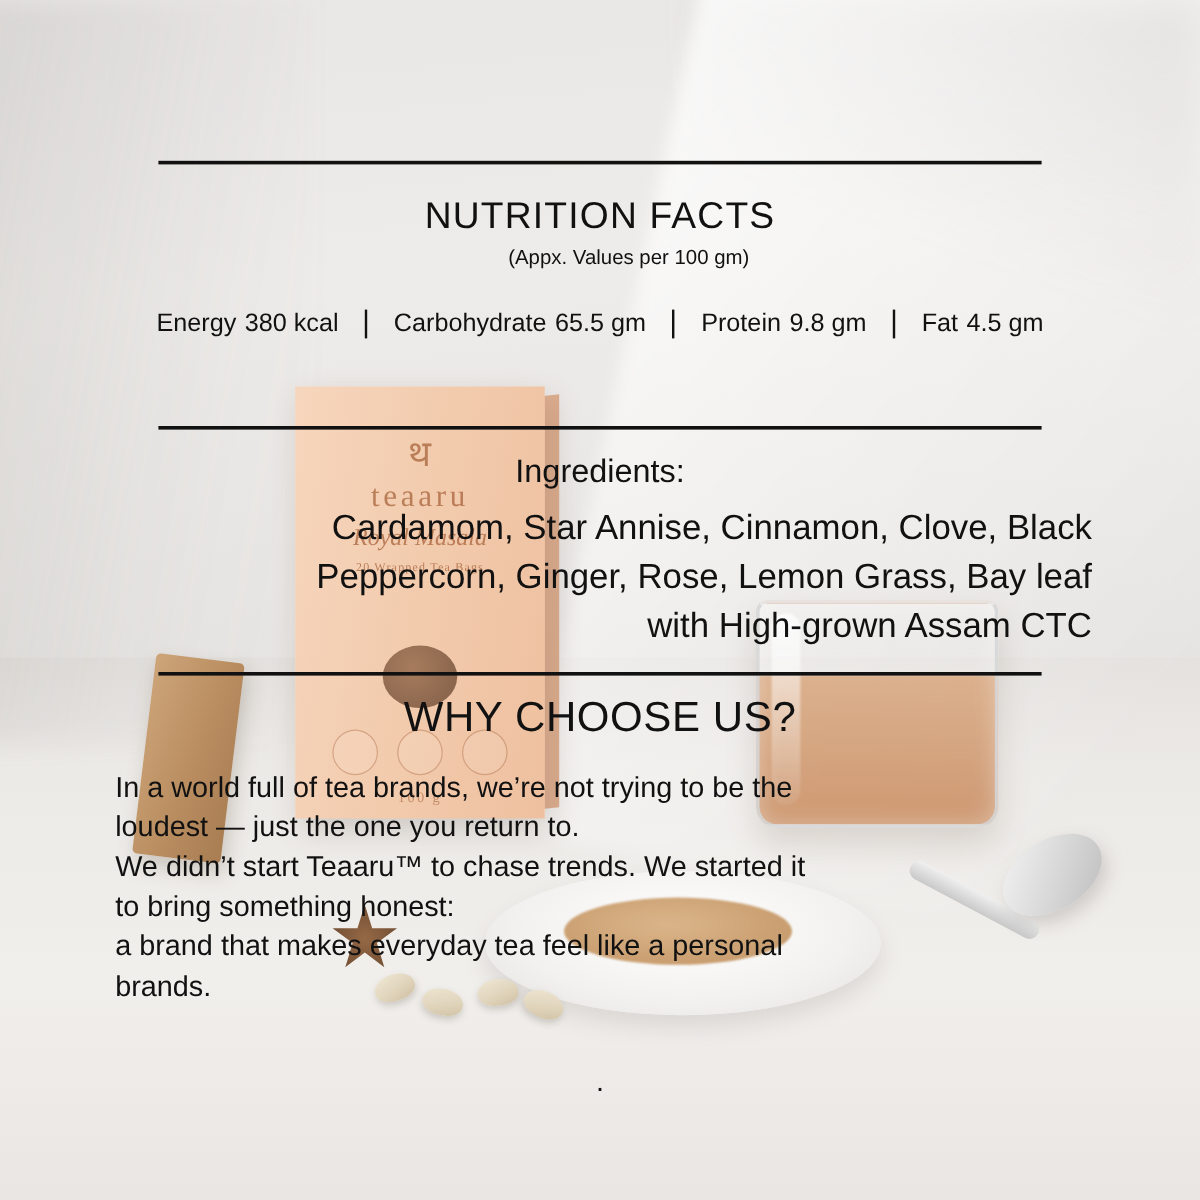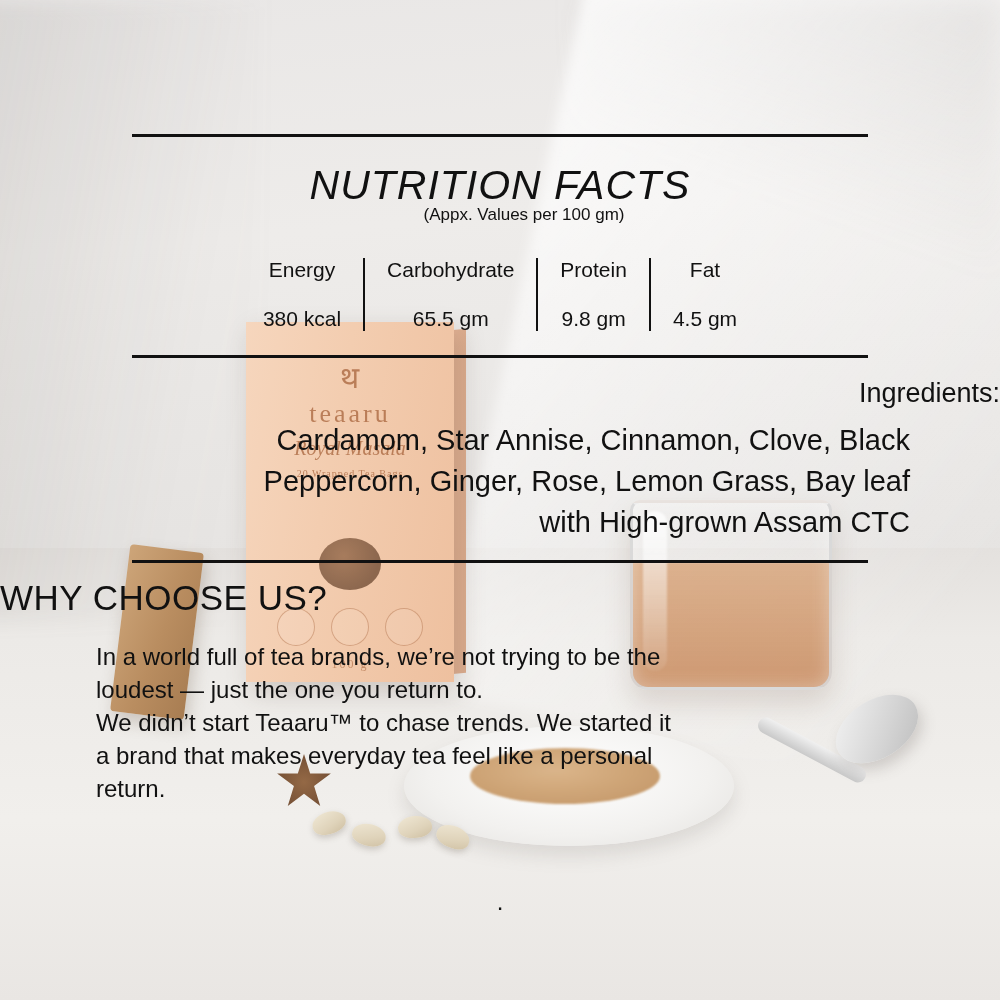"NUTRITION FACTS" .nf-title { font-size: 41px -> 31px; font-style: italic -> none }
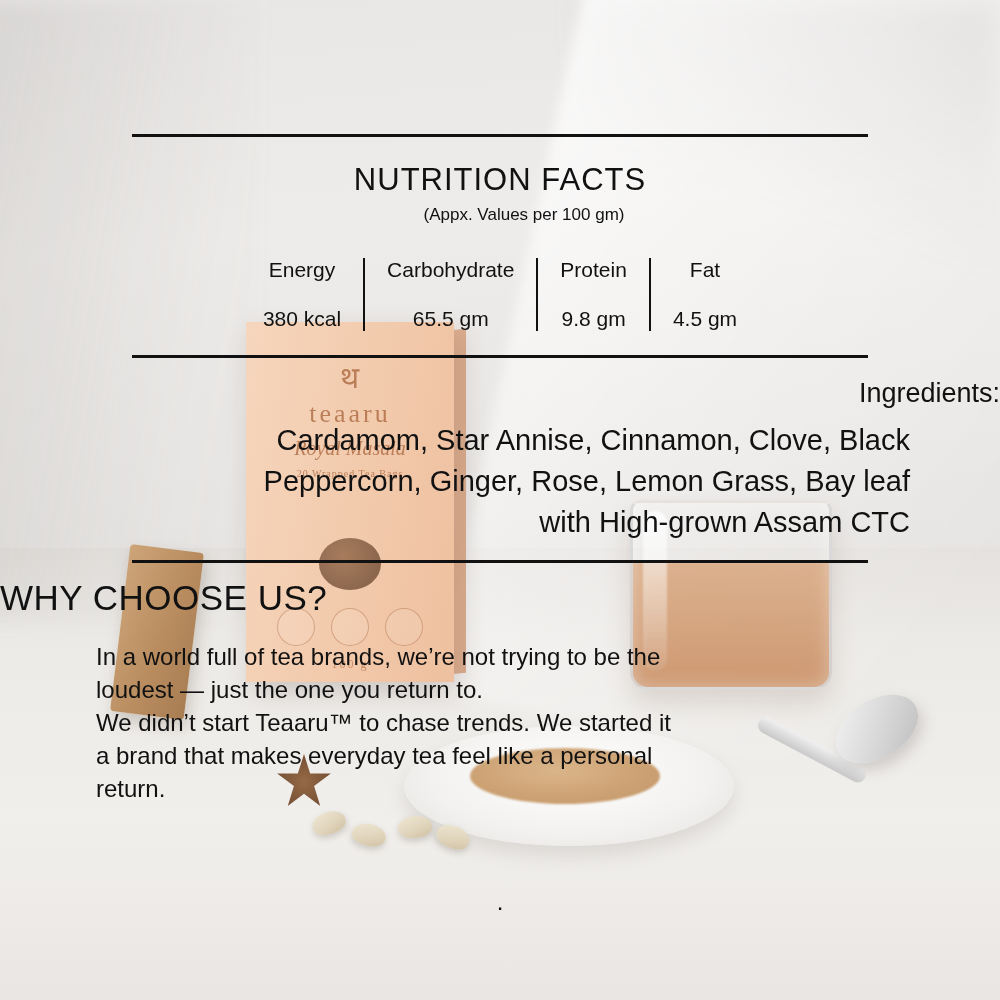"Energy" .nf-cell { flex-direction: column -> row; gap: 25px -> 7px }
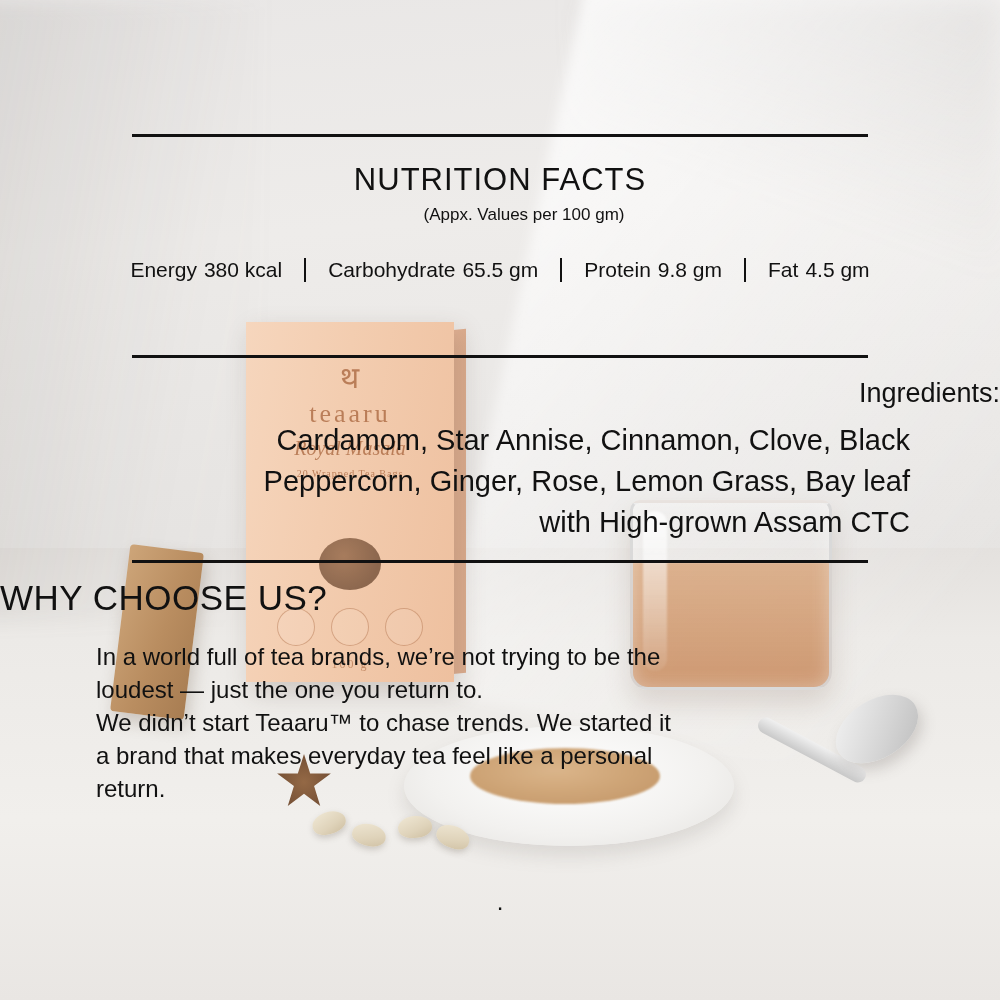"Ingredients:" .ing-title { text-align: right -> center }
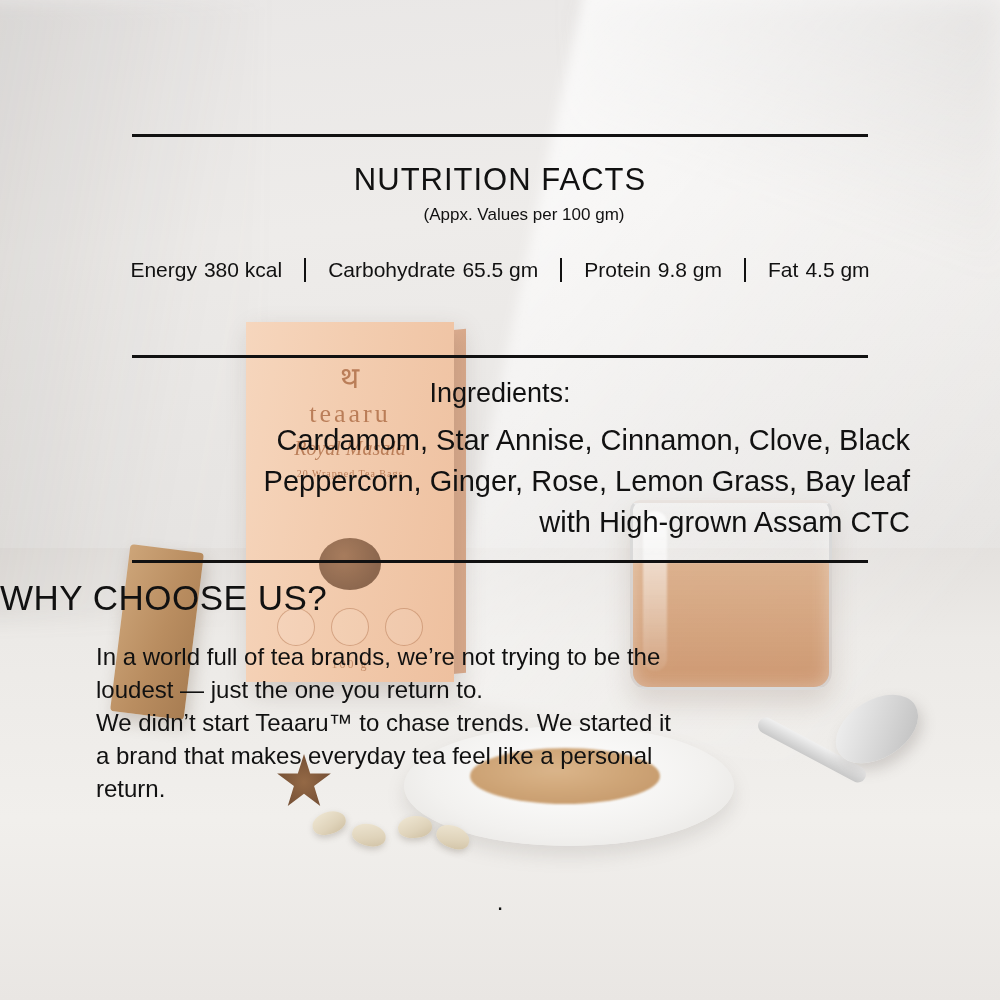"WHY CHOOSE US?" .why-title { text-align: left -> center }
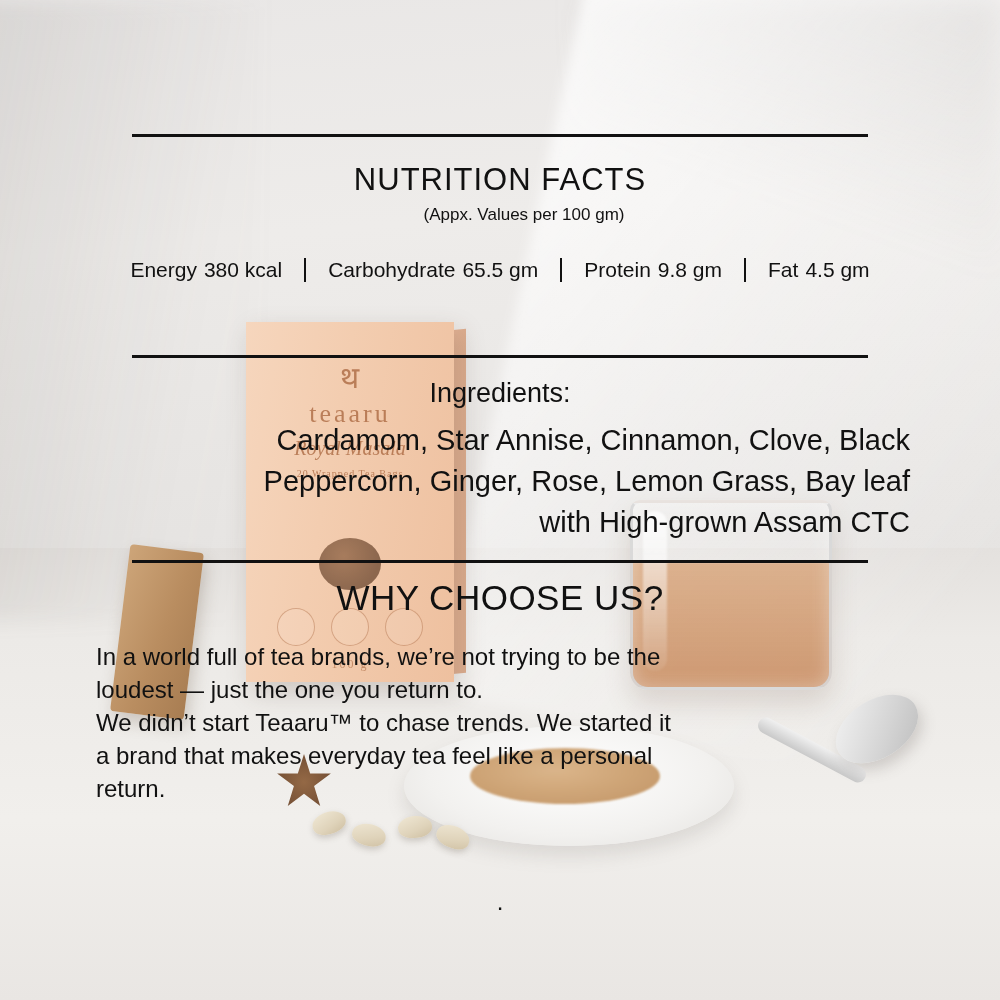"to bring something honest:" div { html: none -> <div>to bring something honest:</div> }
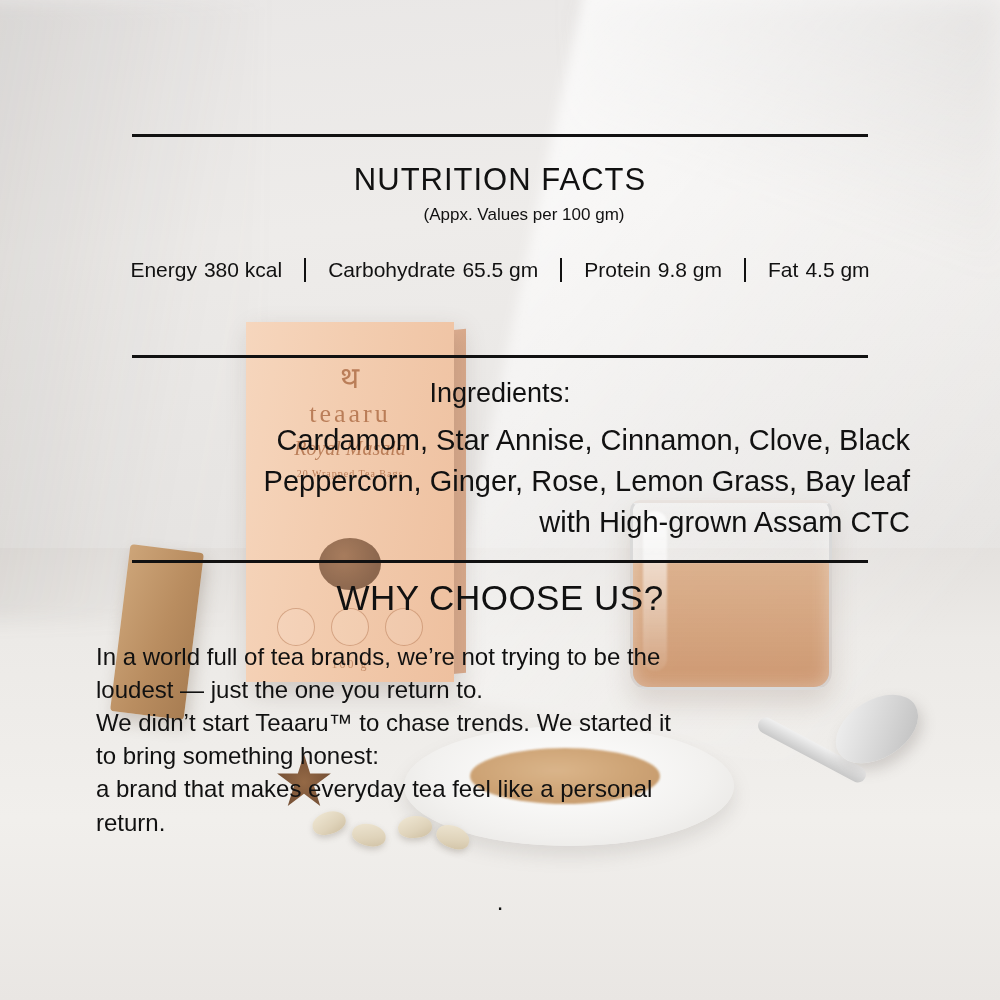"return." div { text: return -> brands }
